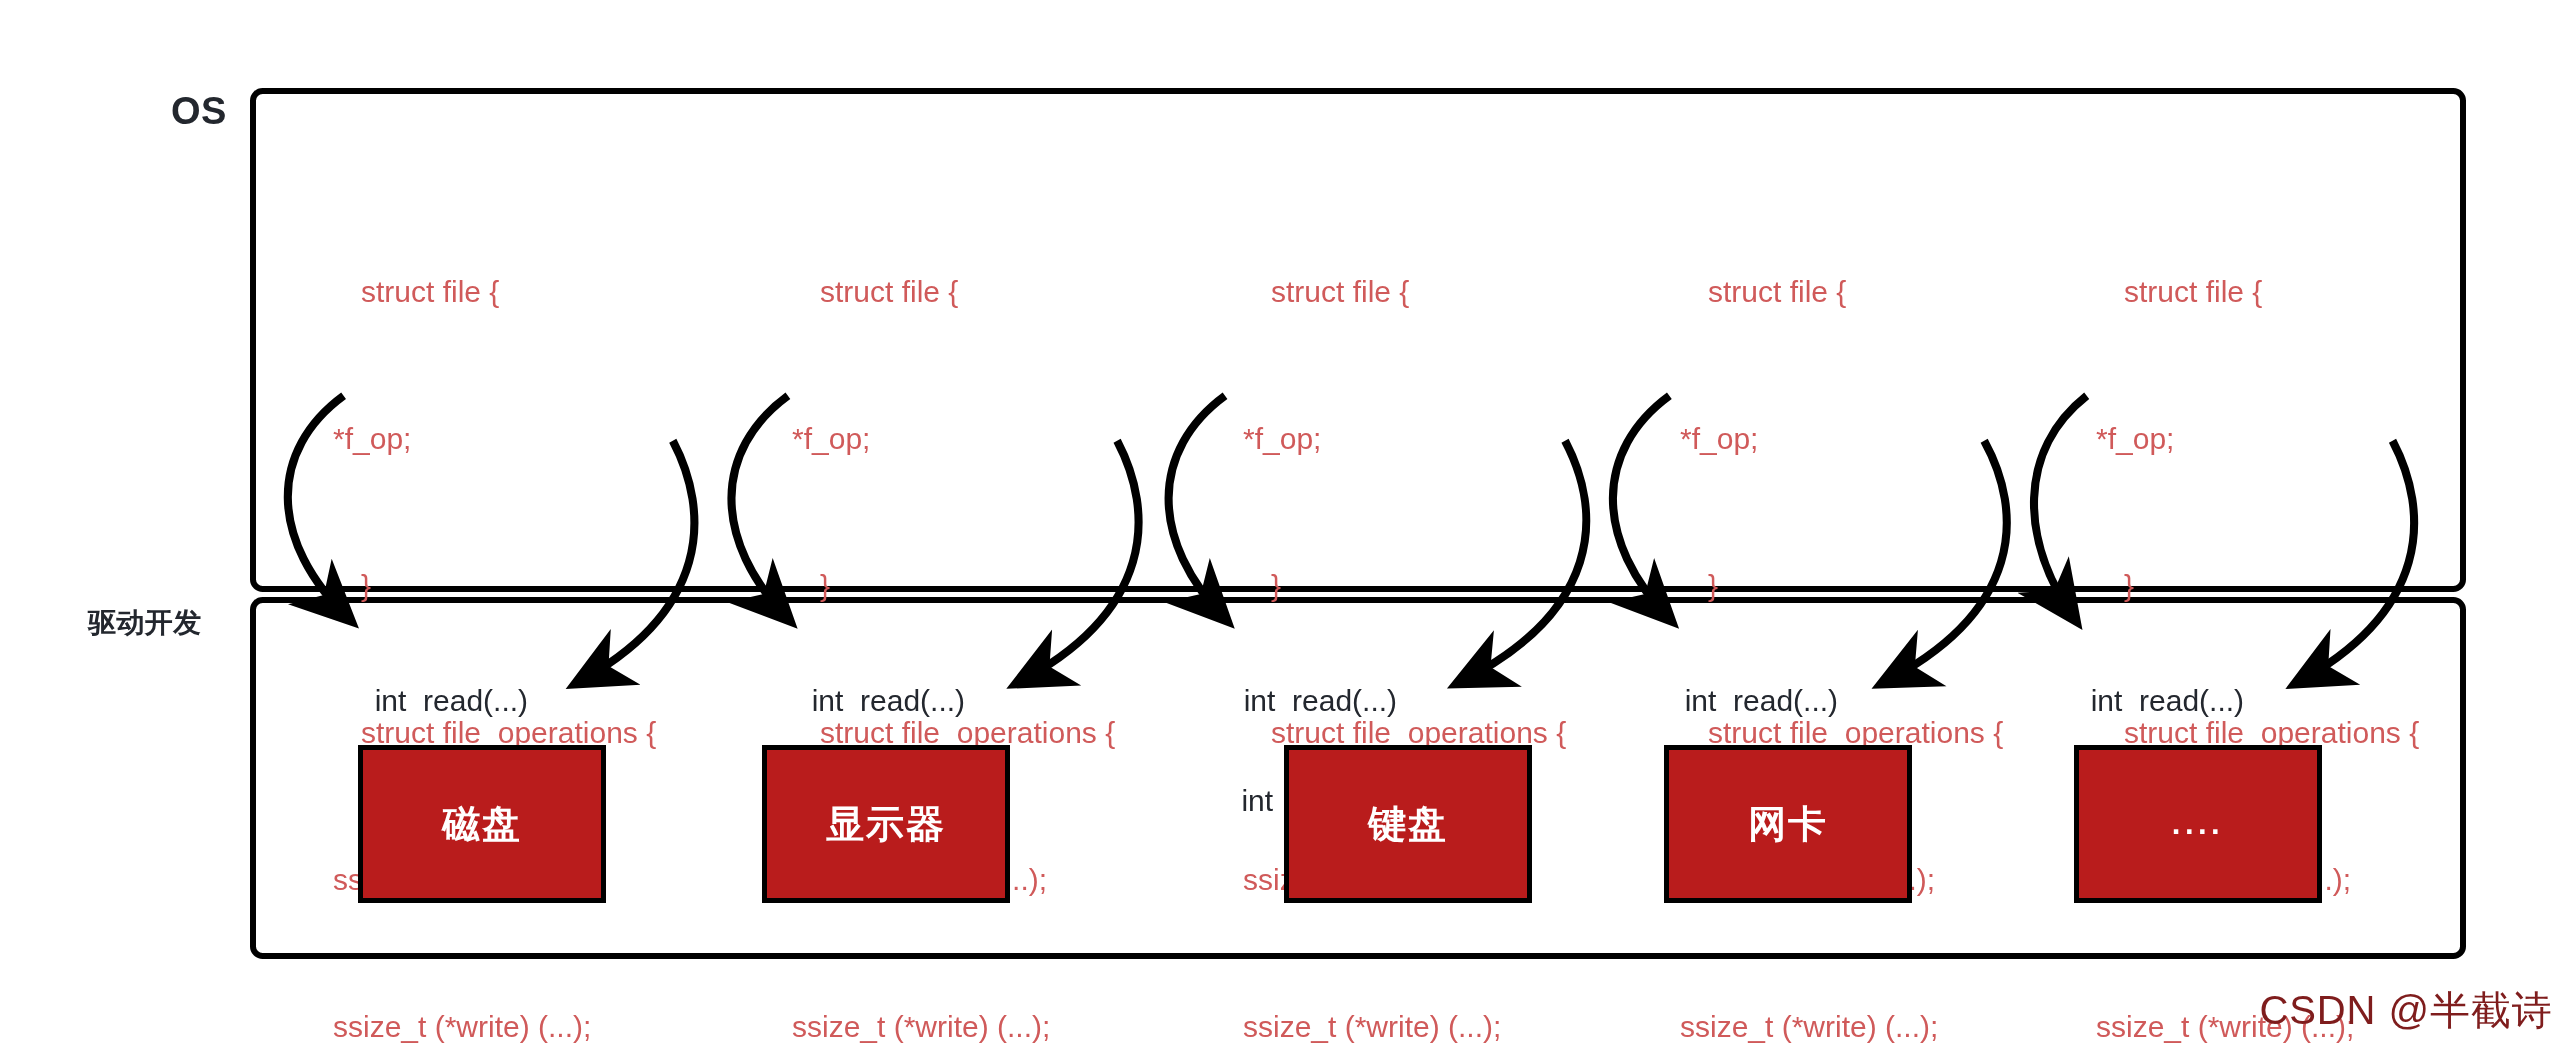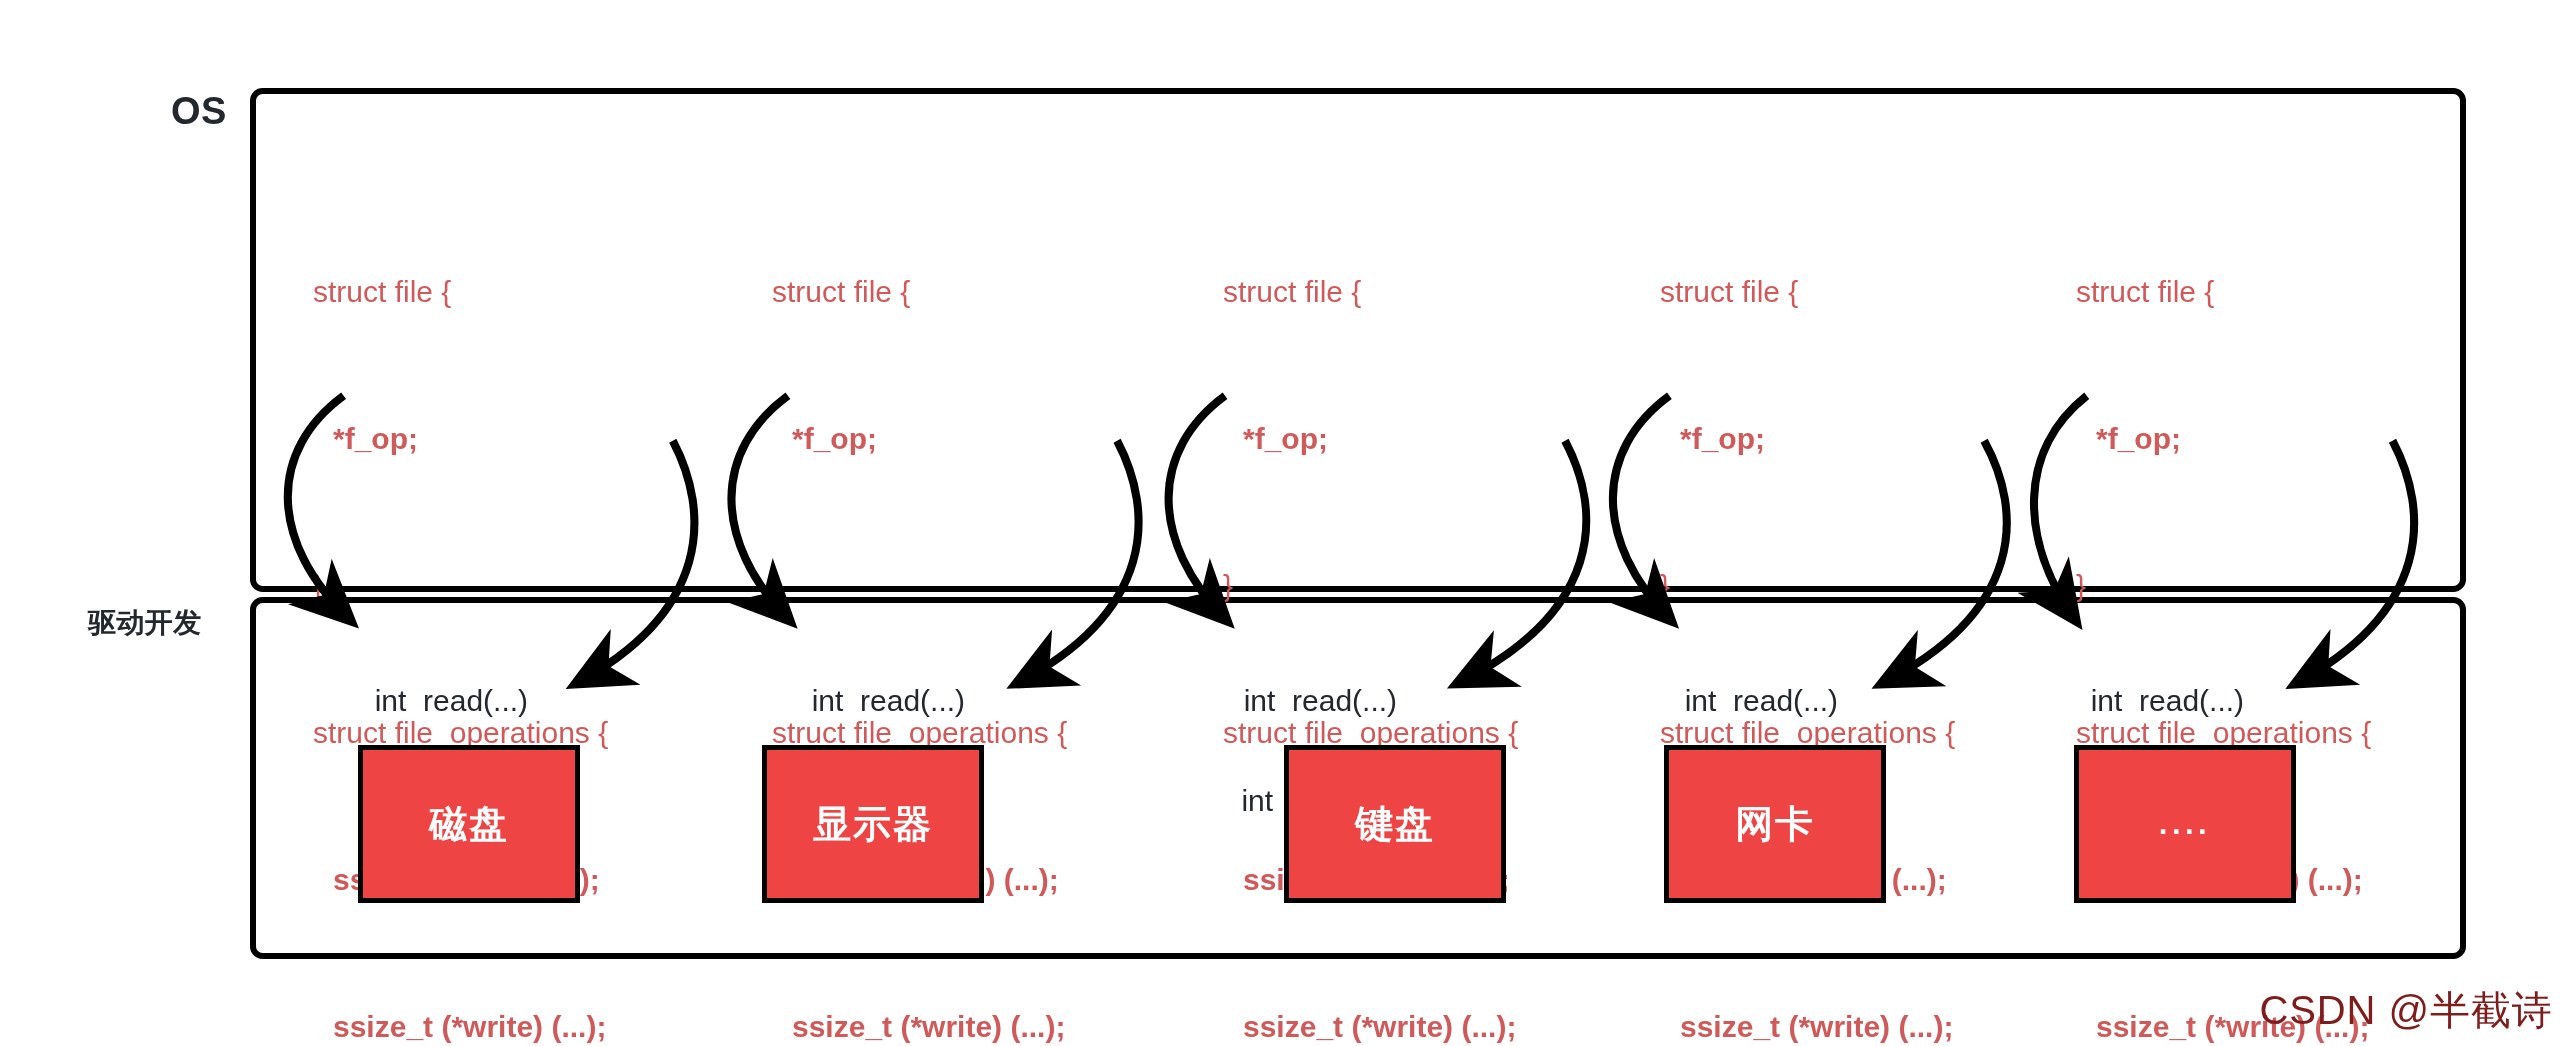"struct file {" .code-col .ind0 { margin-left: none -> 48px }
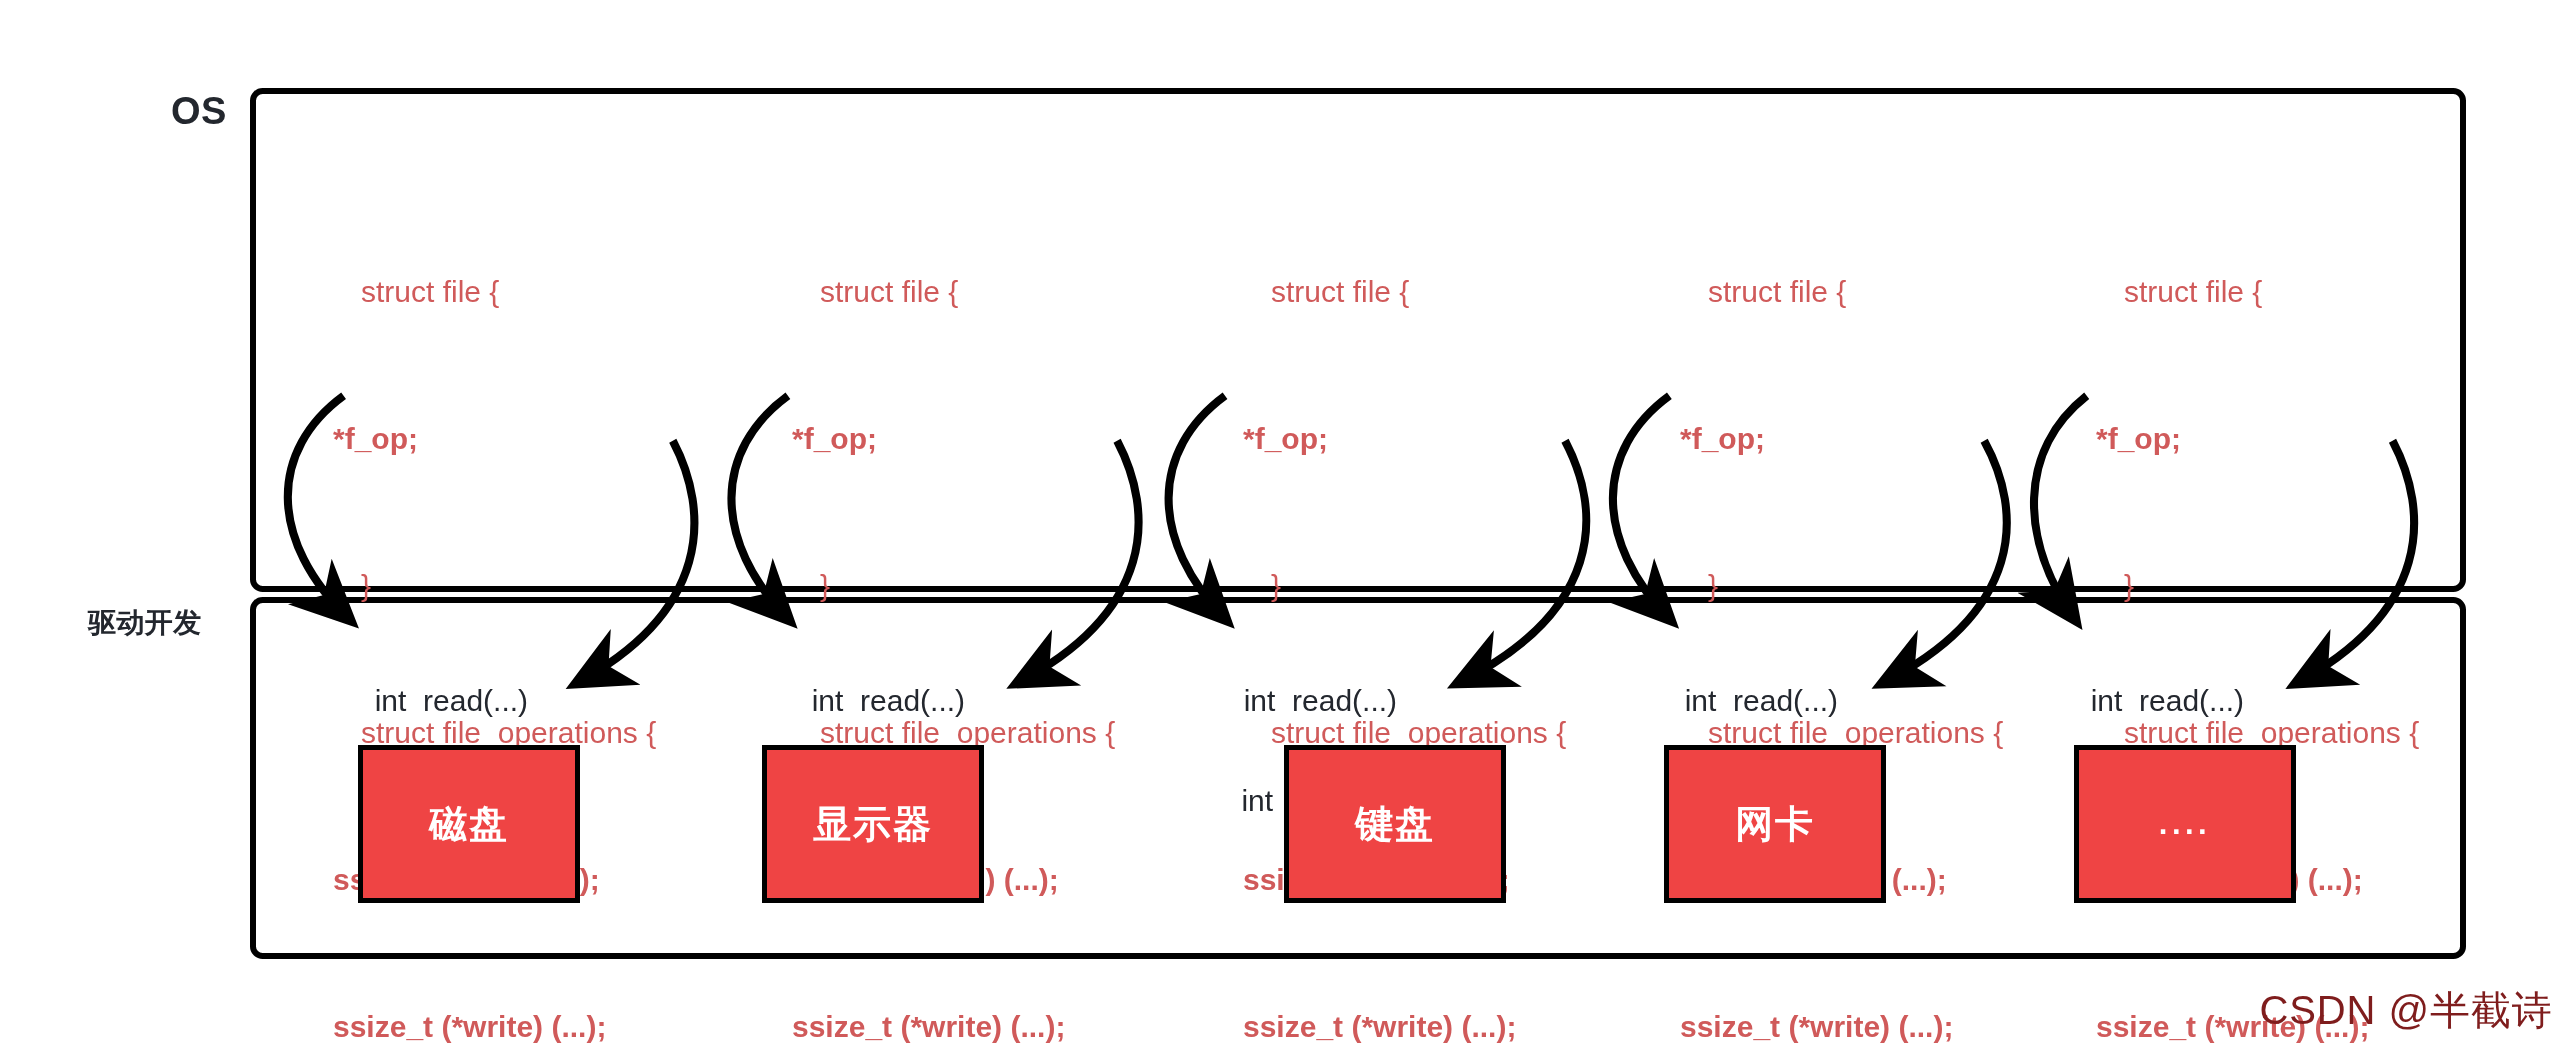"*f_op;" .code-col .ind1 { font-weight: bold -> none }
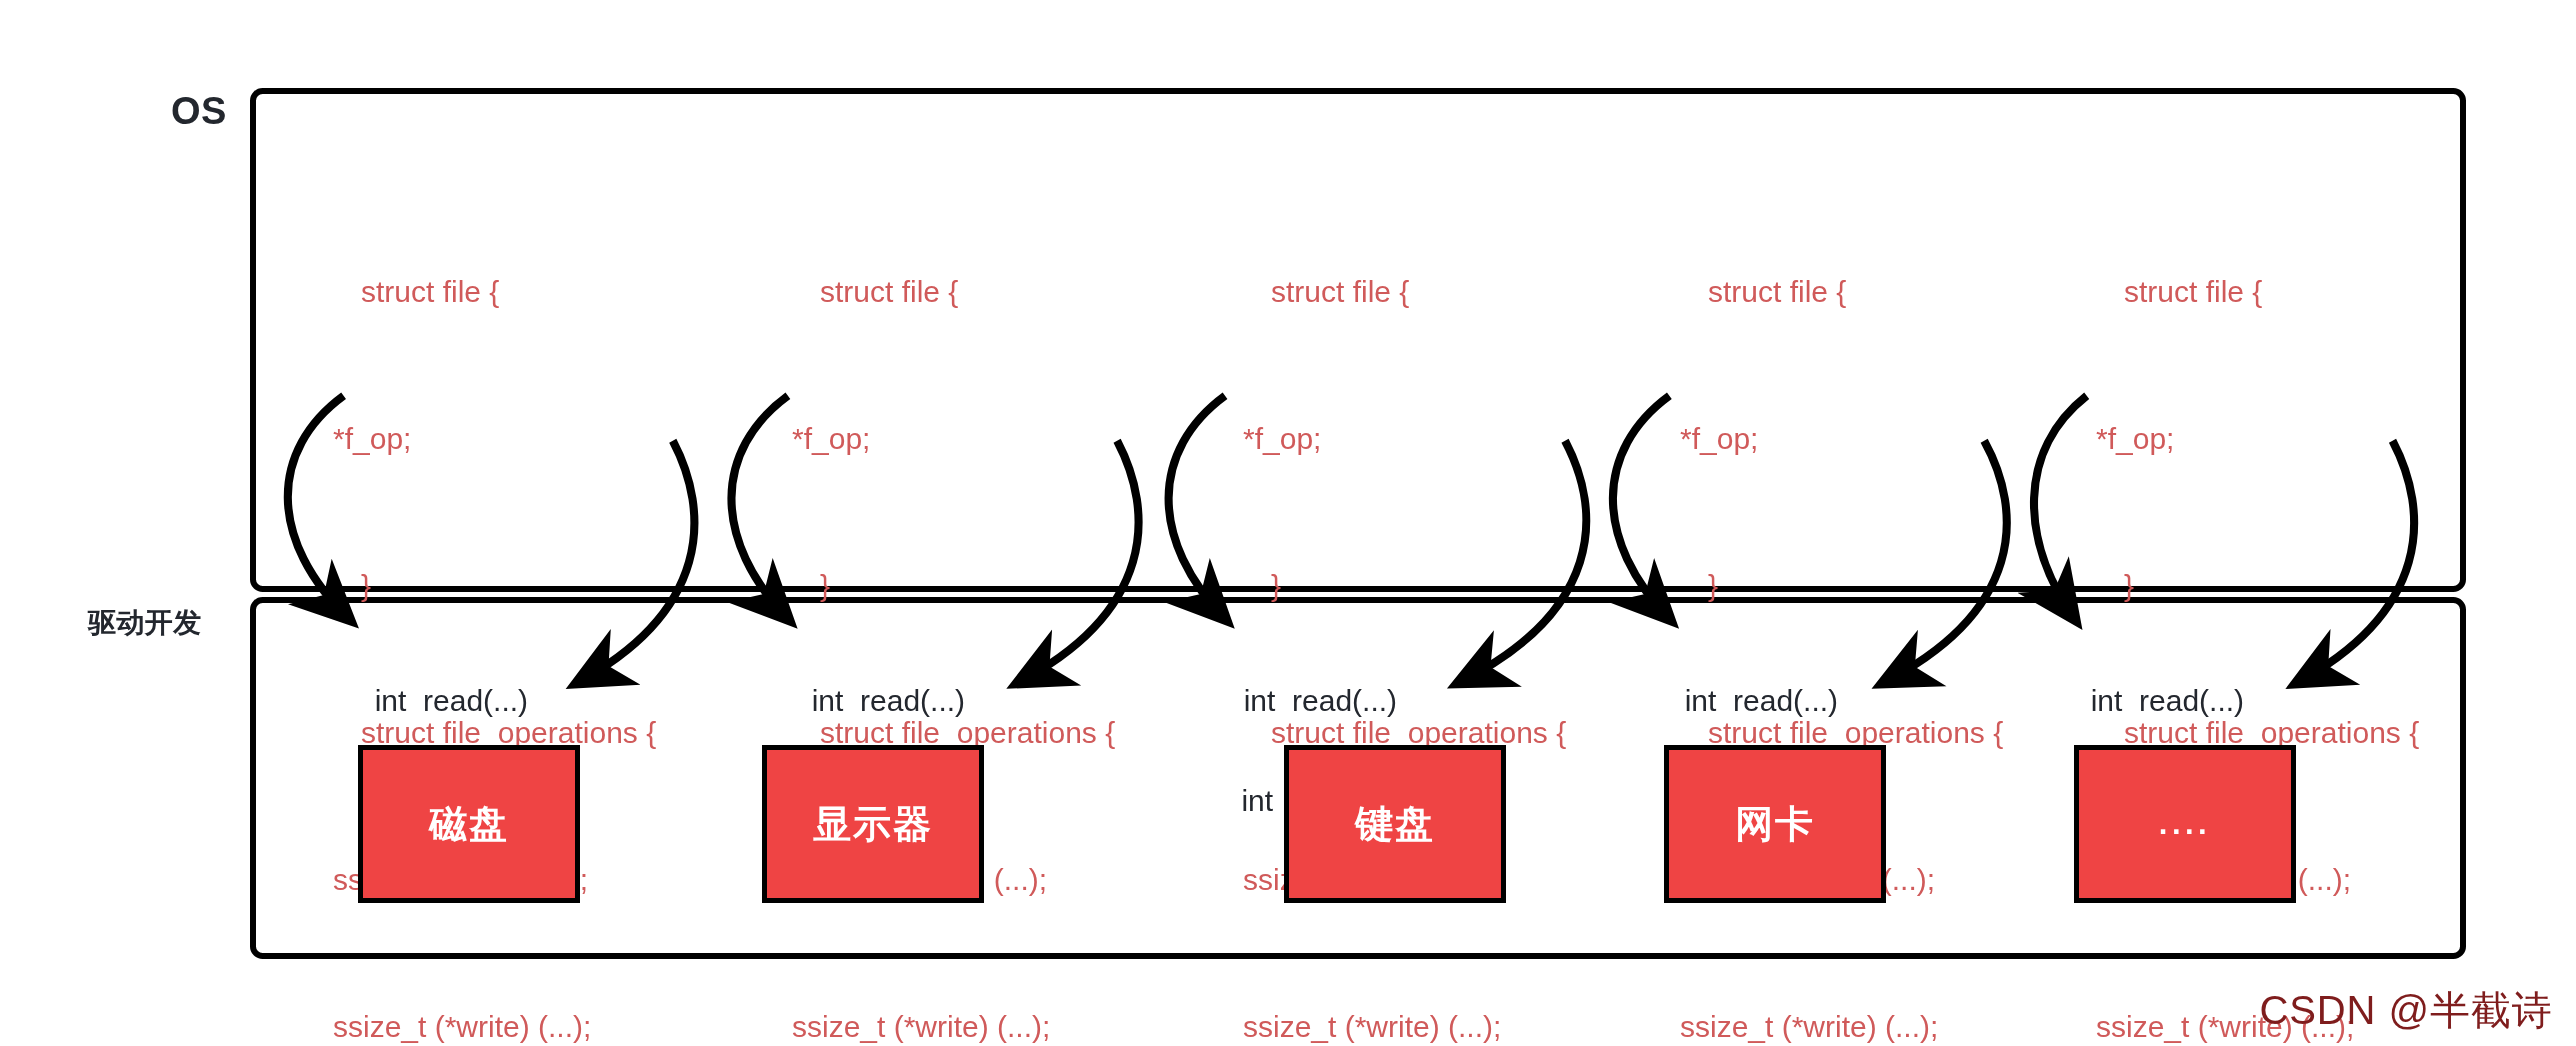"磁盘" .device { background: #ef4444 -> #b91c1c; width: 222px -> 248px }
